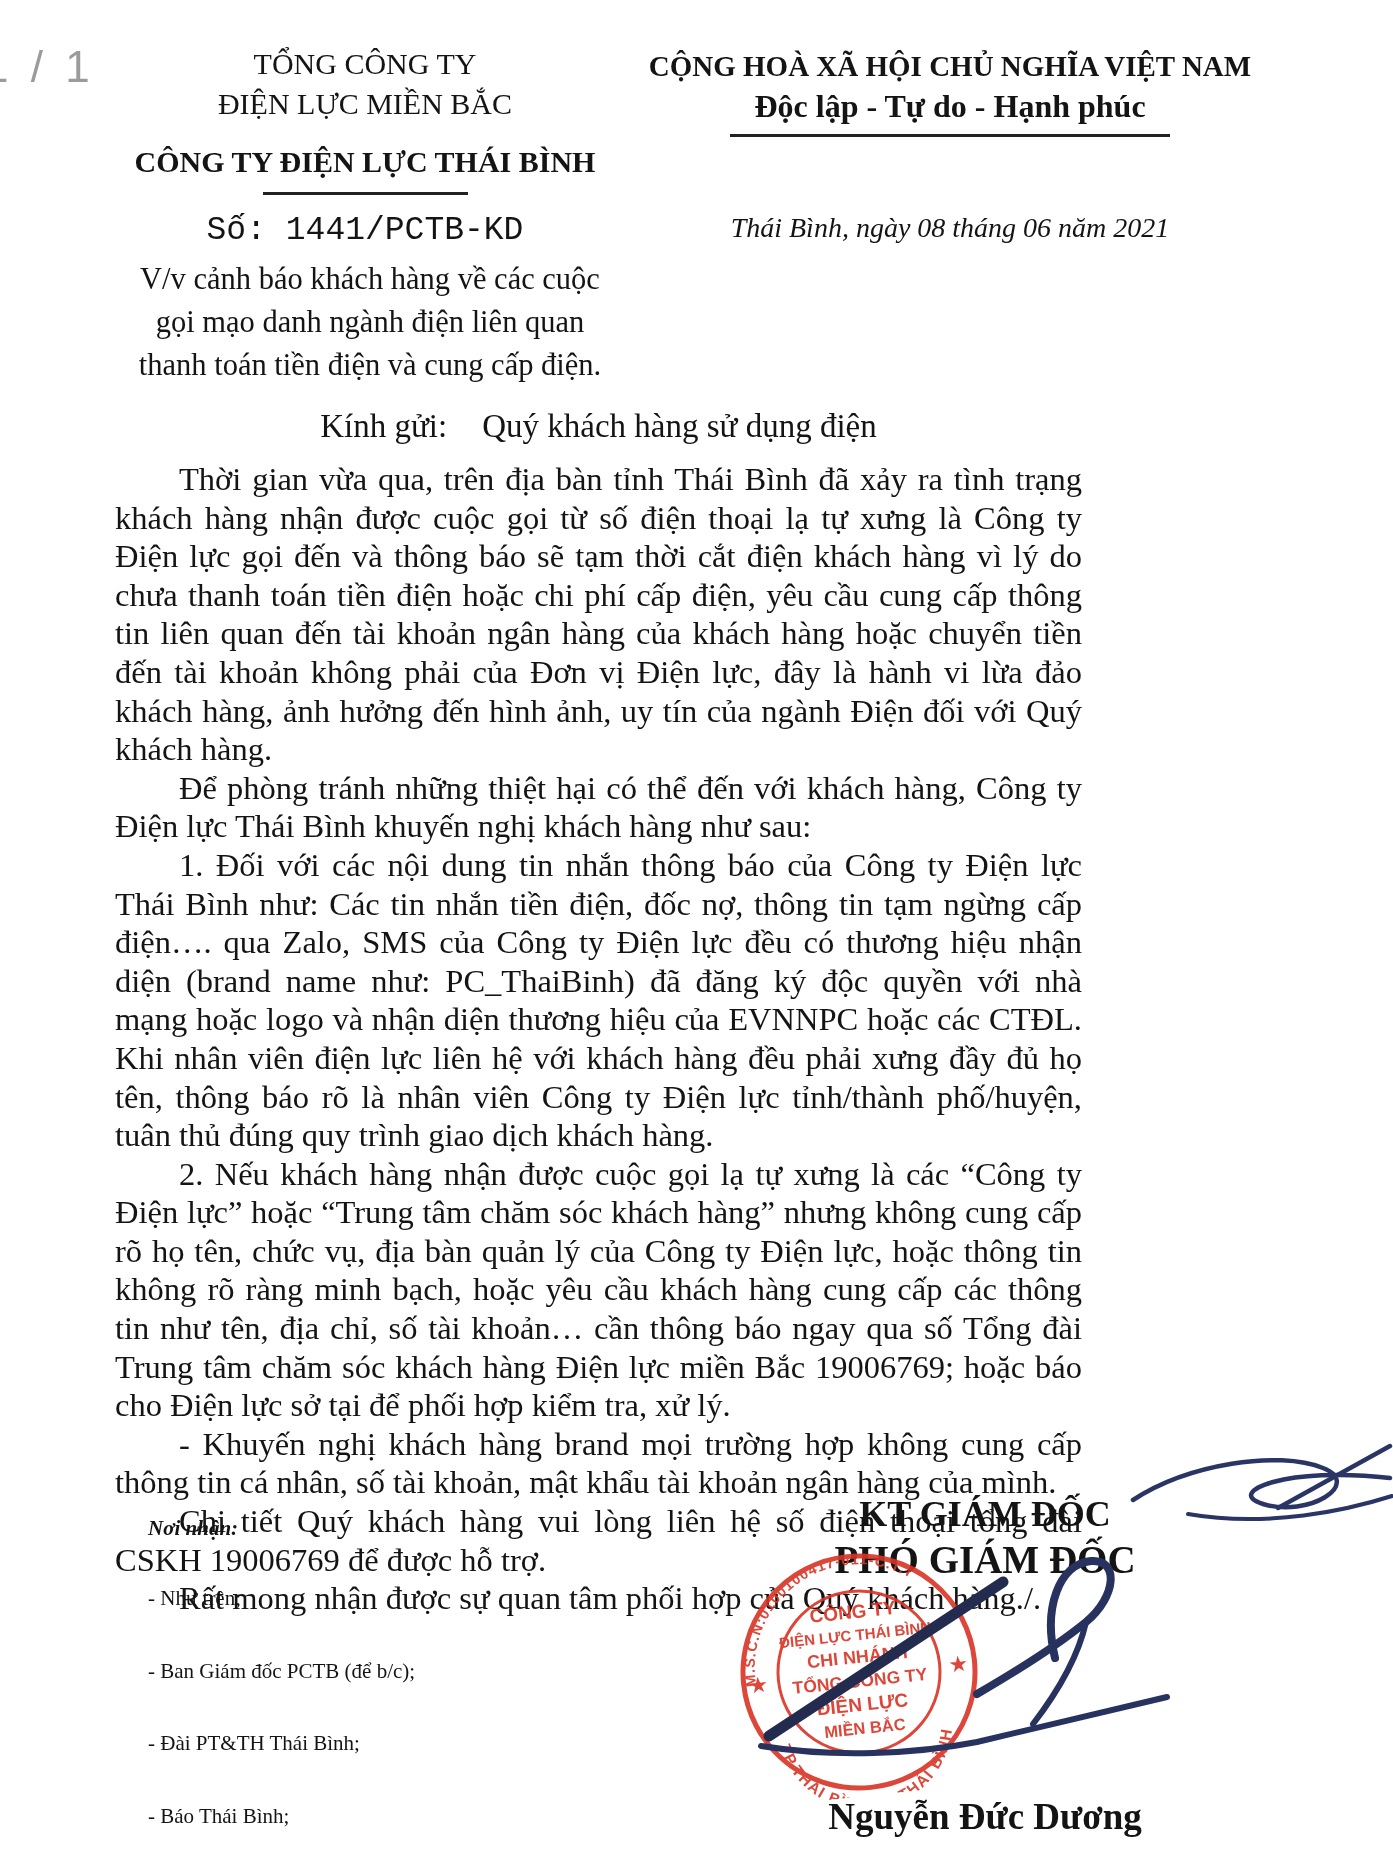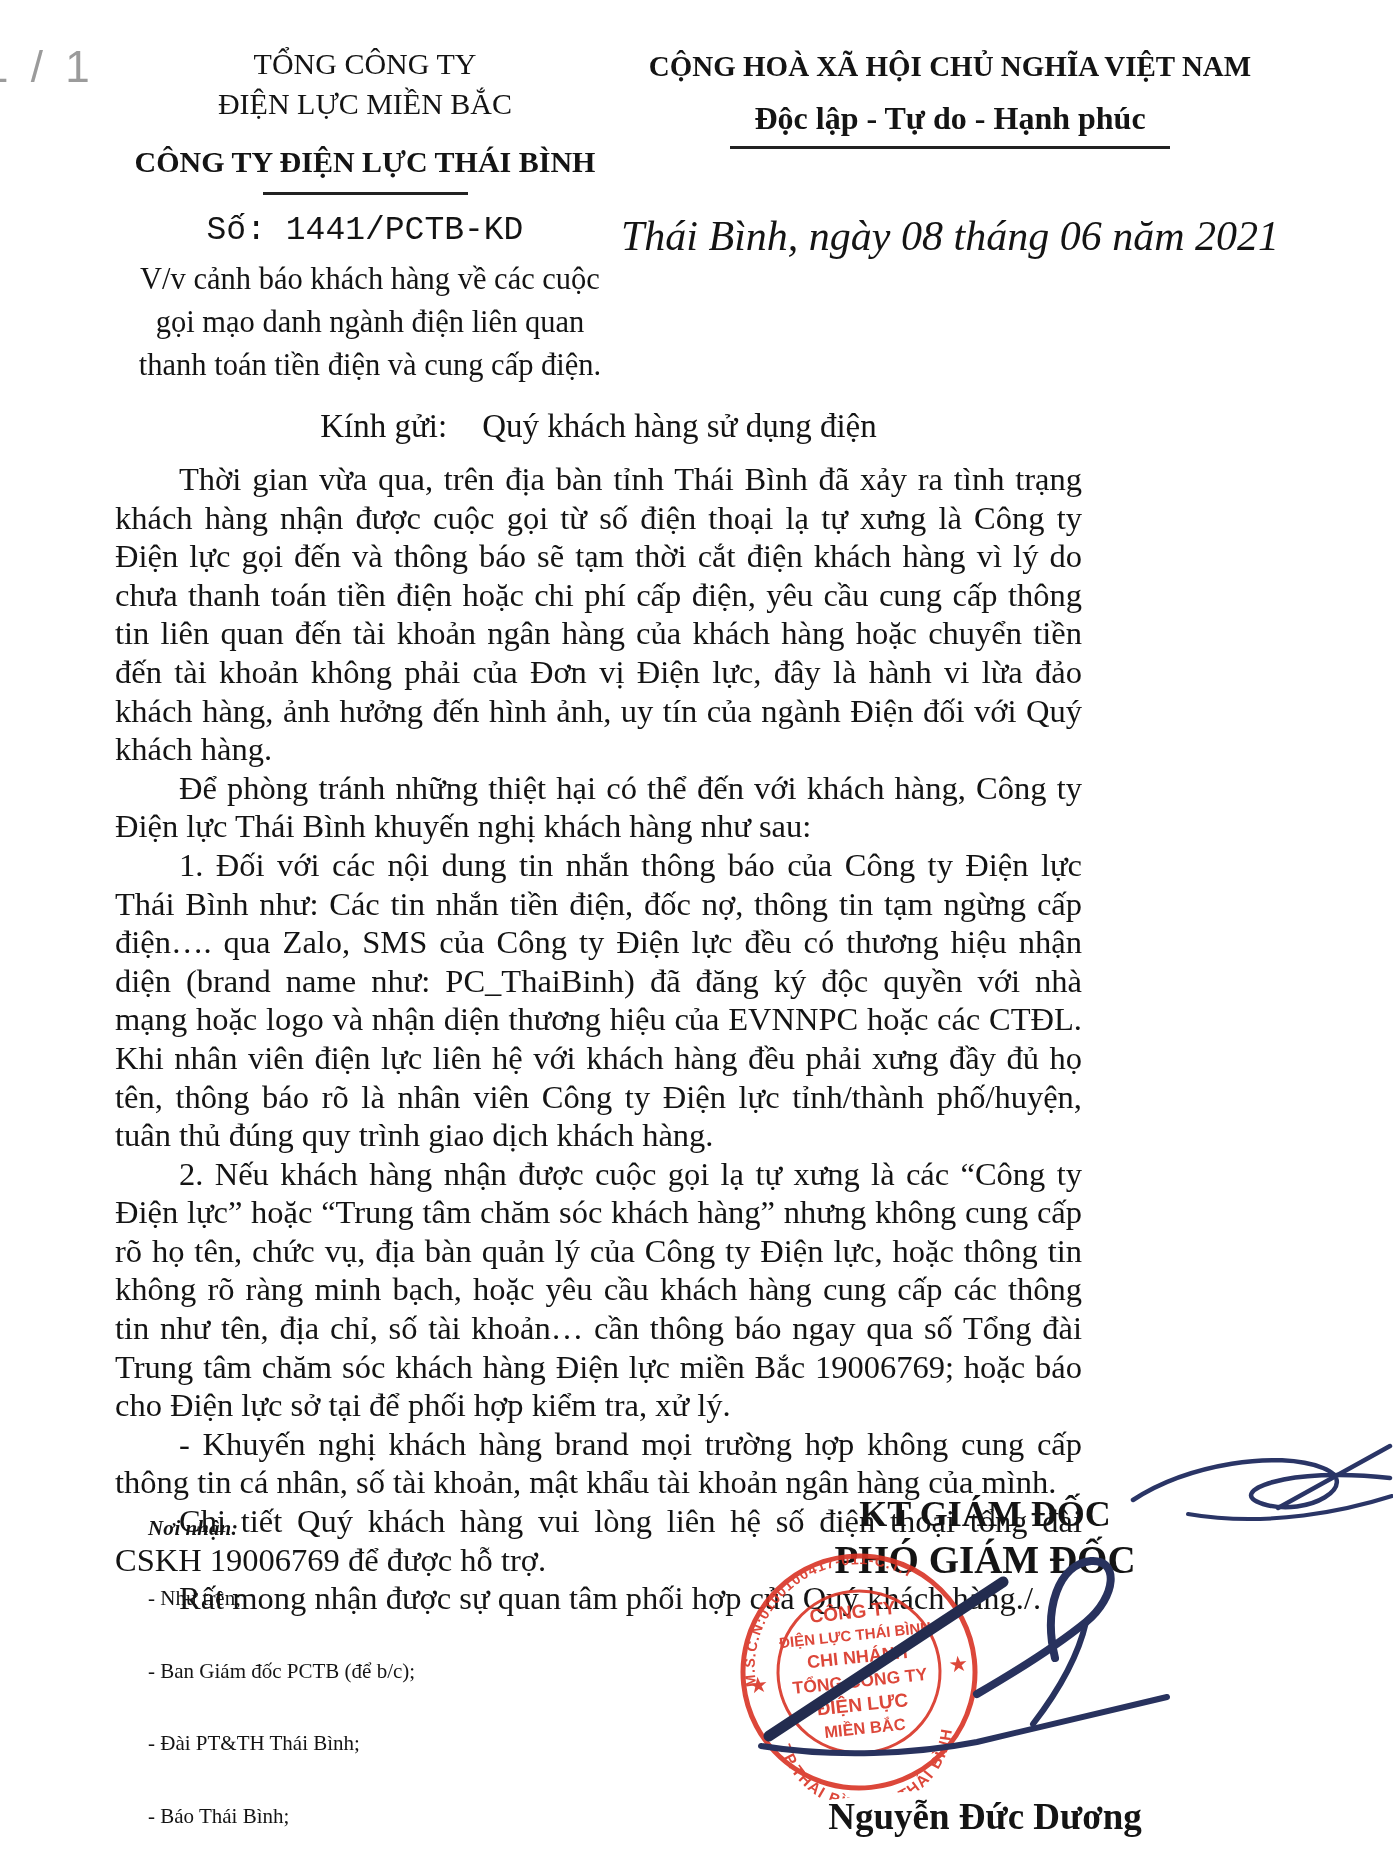"Độc lập - Tự do" .header-right .l2 { margin-top: 12px -> 0 }
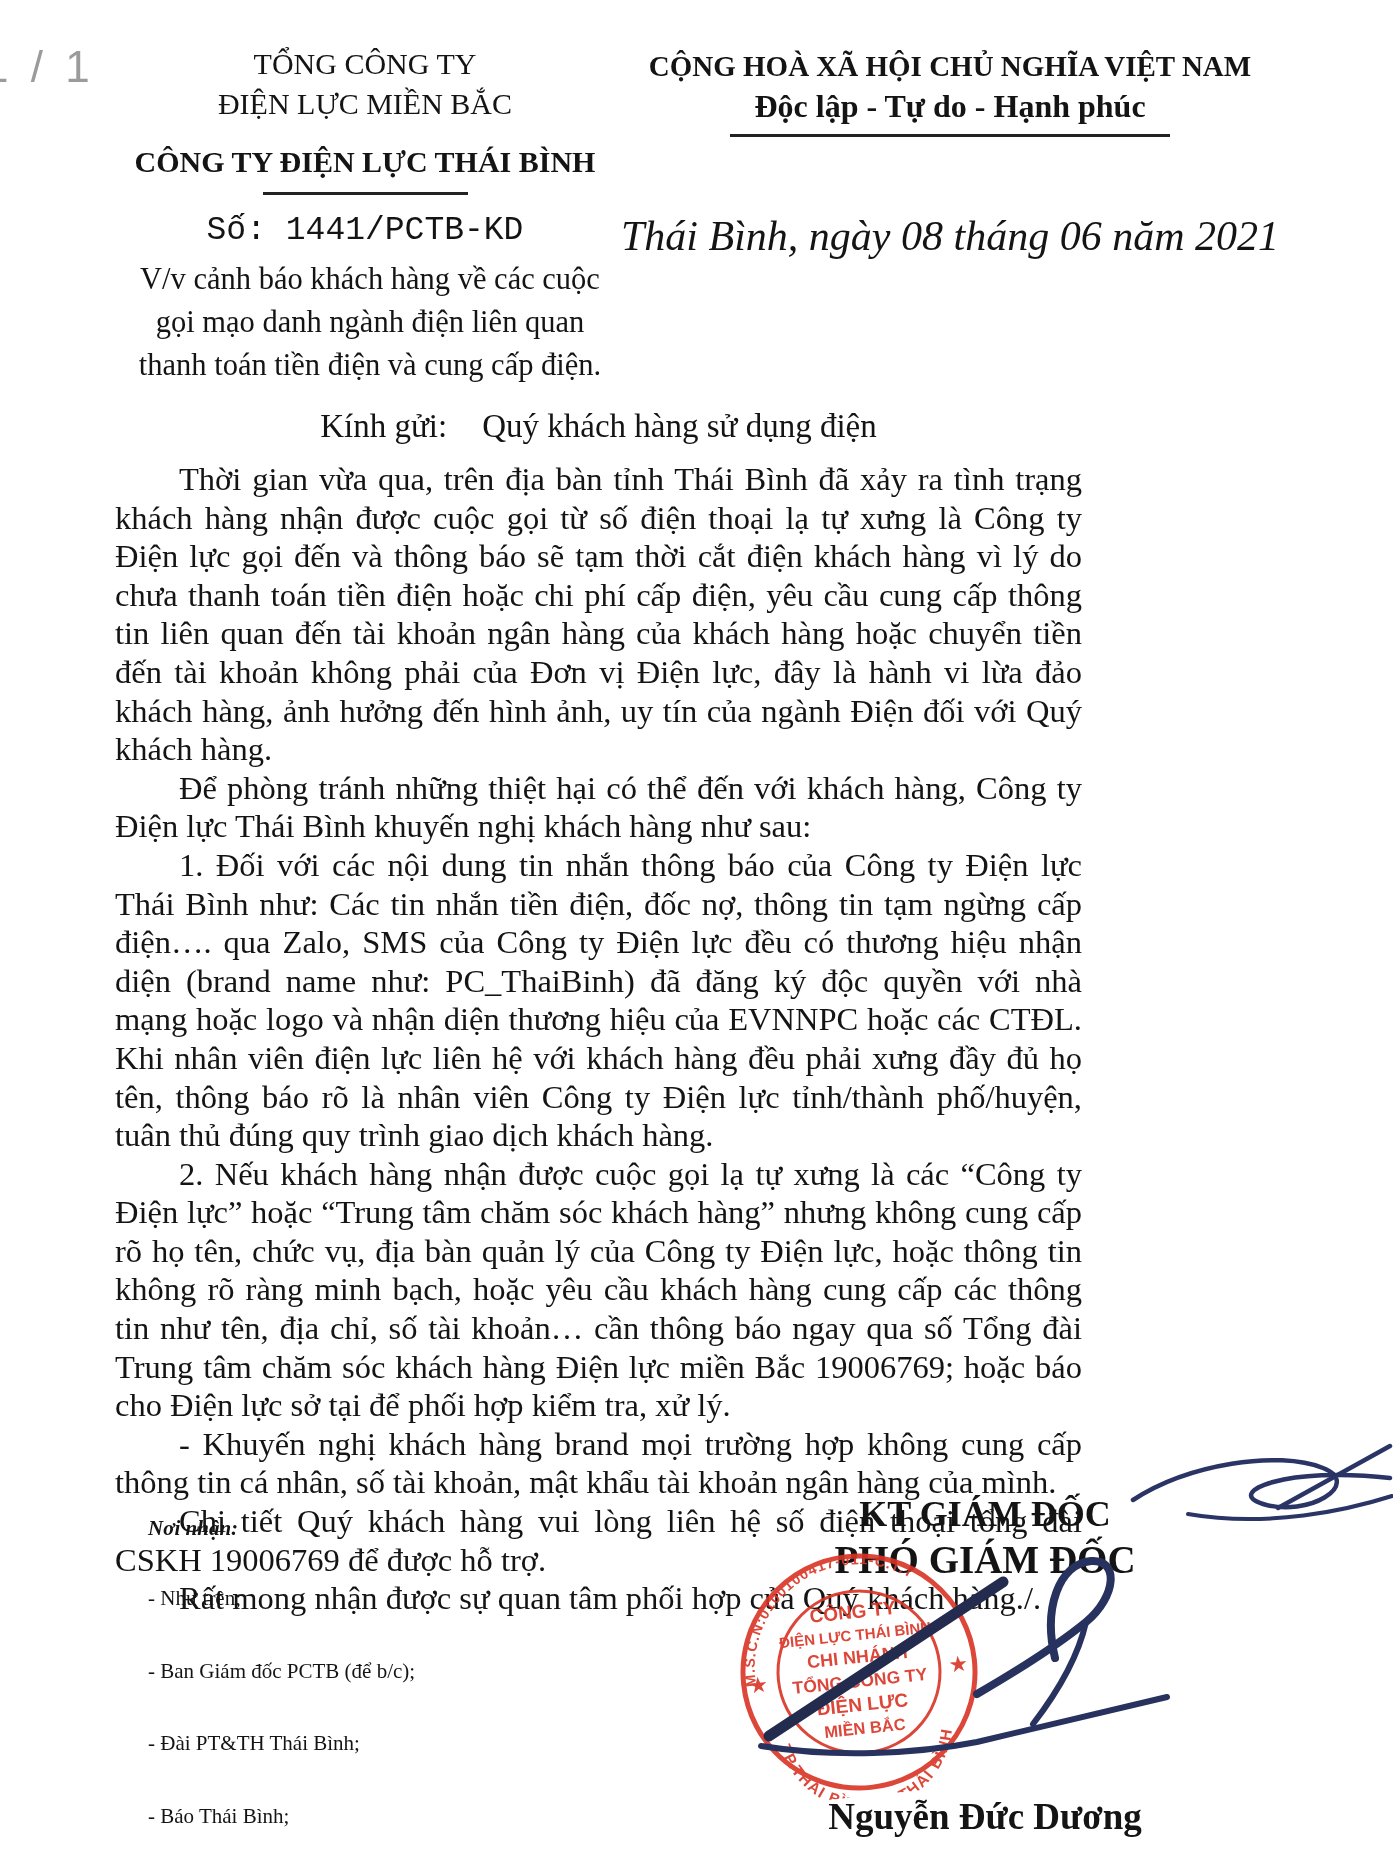"Thái Bình, ngày 08 tháng" .date-line { font-size: 42px -> 28px }
